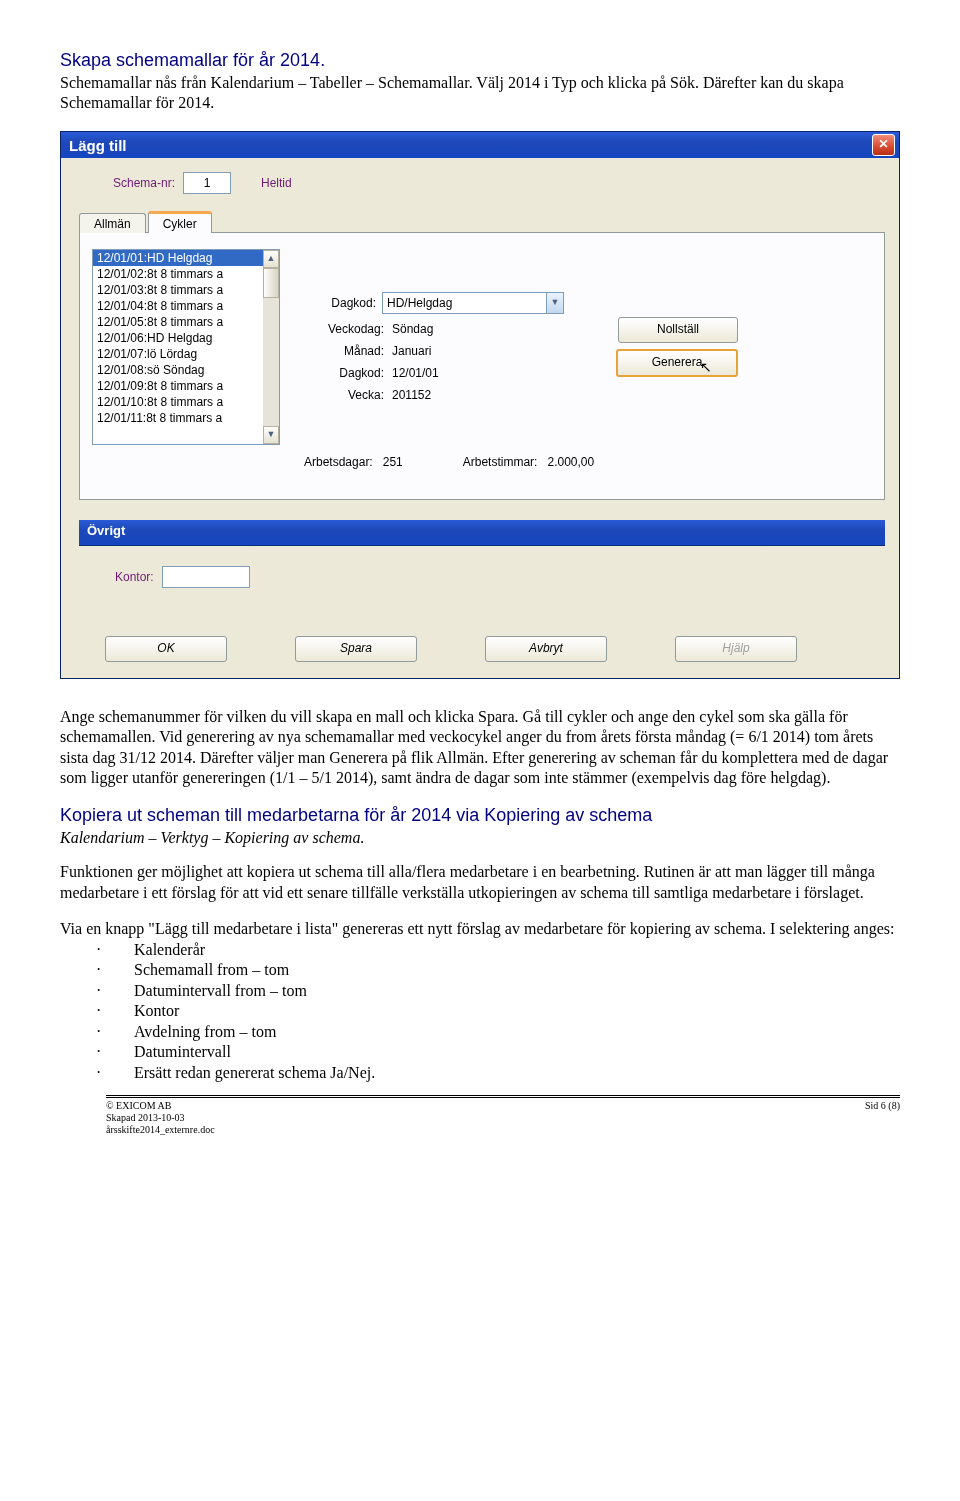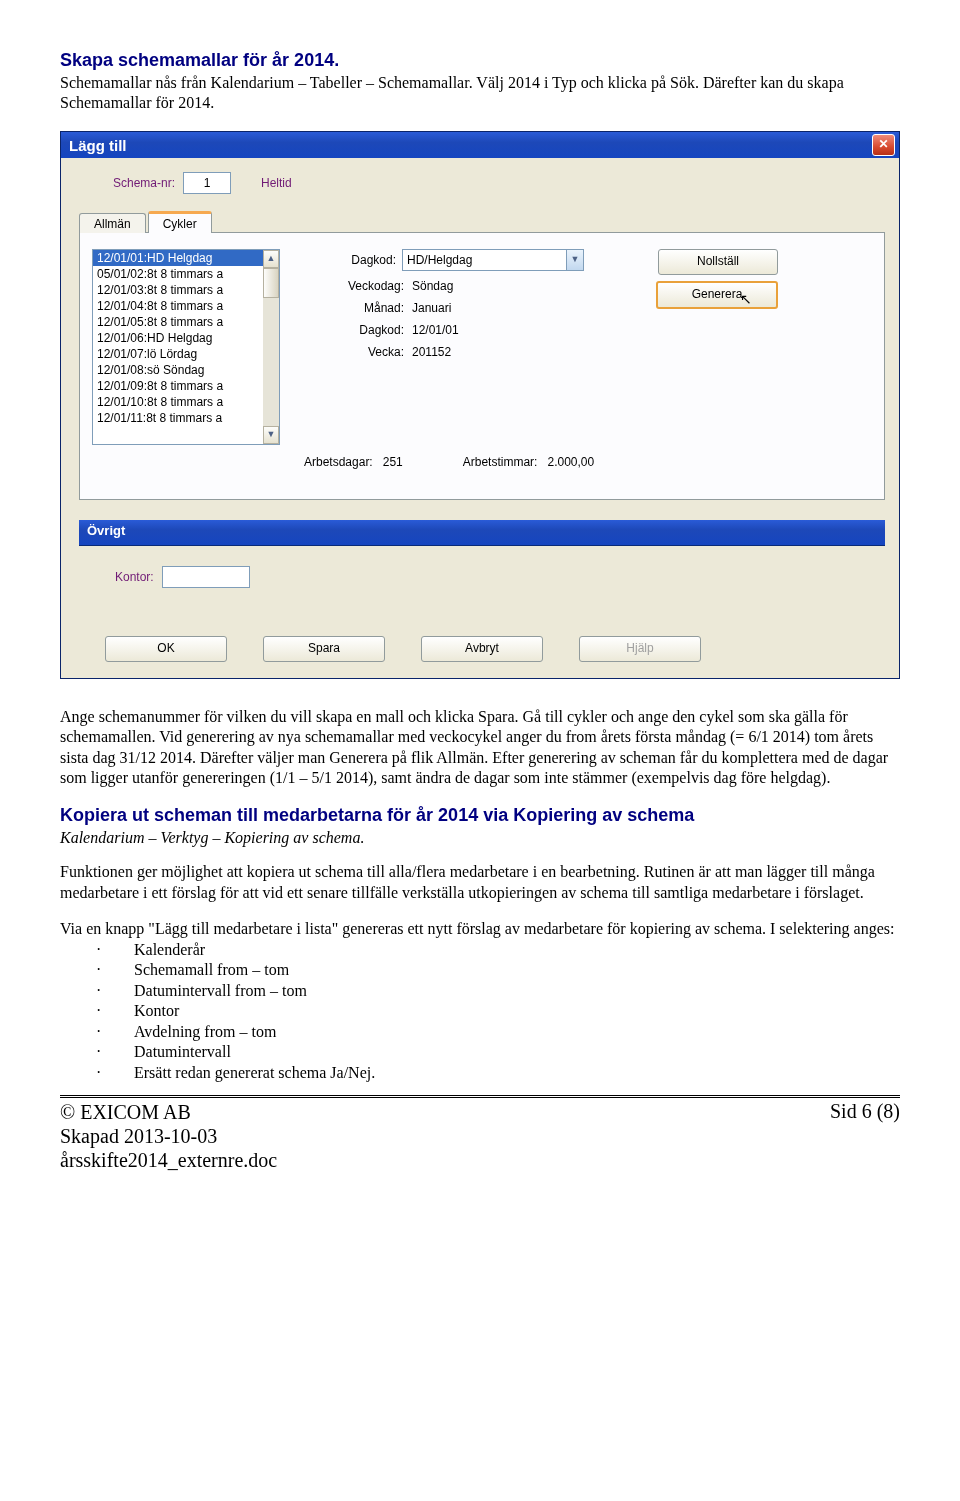"Skapa schemamallar för år 2014." h2.section-title { font-weight: bold -> normal }
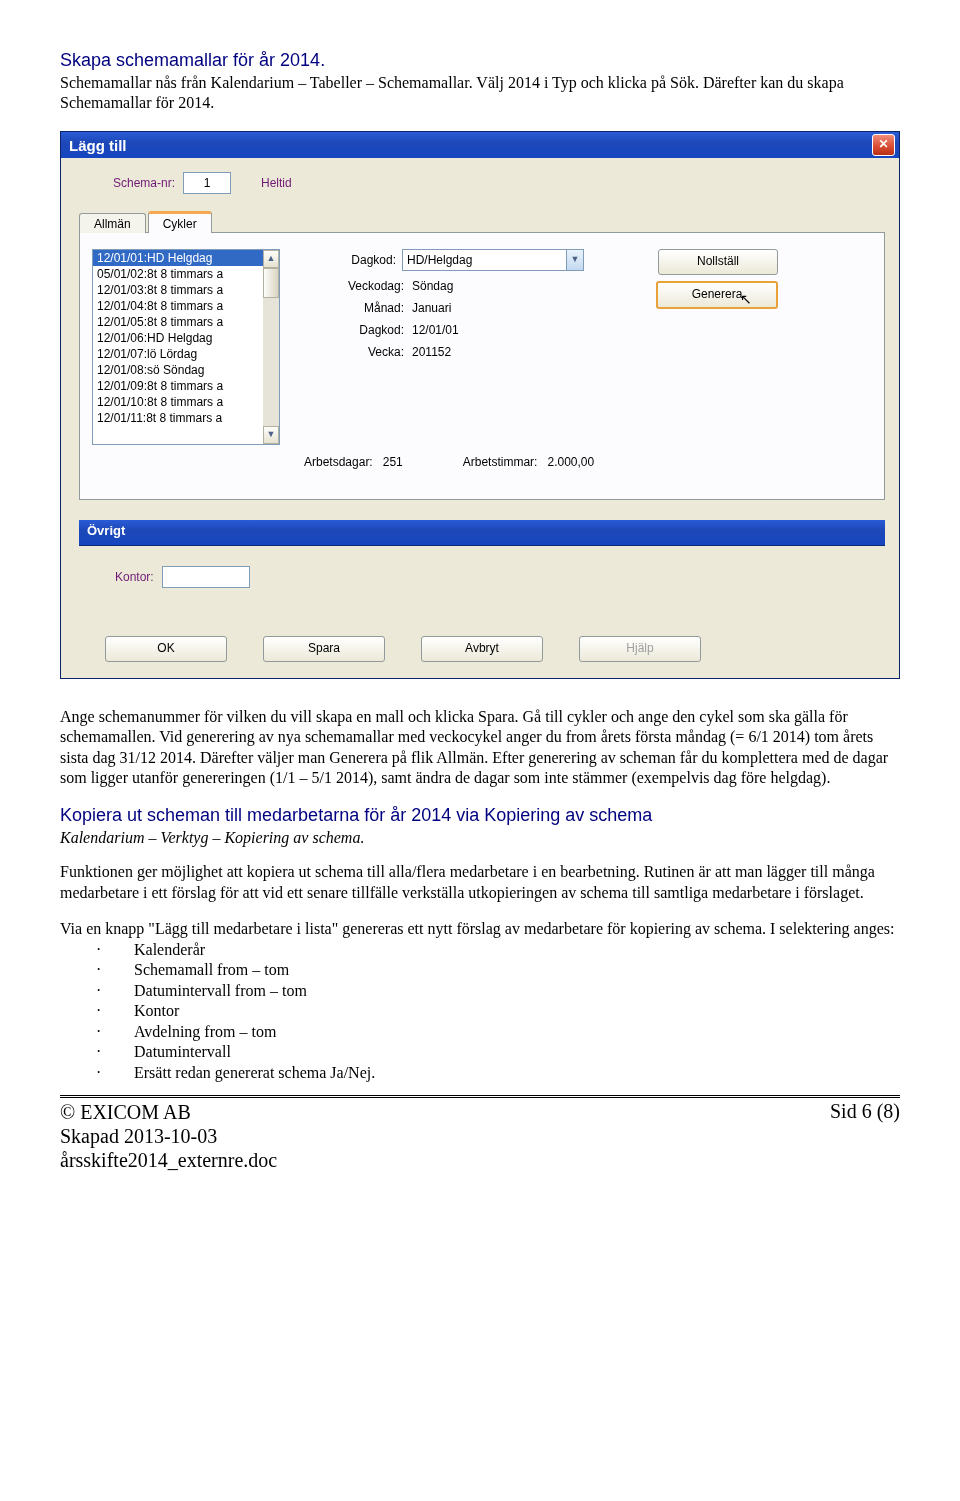"12/01/01:HD Helgdag" .cykler { align-items: flex-start -> center; gap: 24px -> 4px }
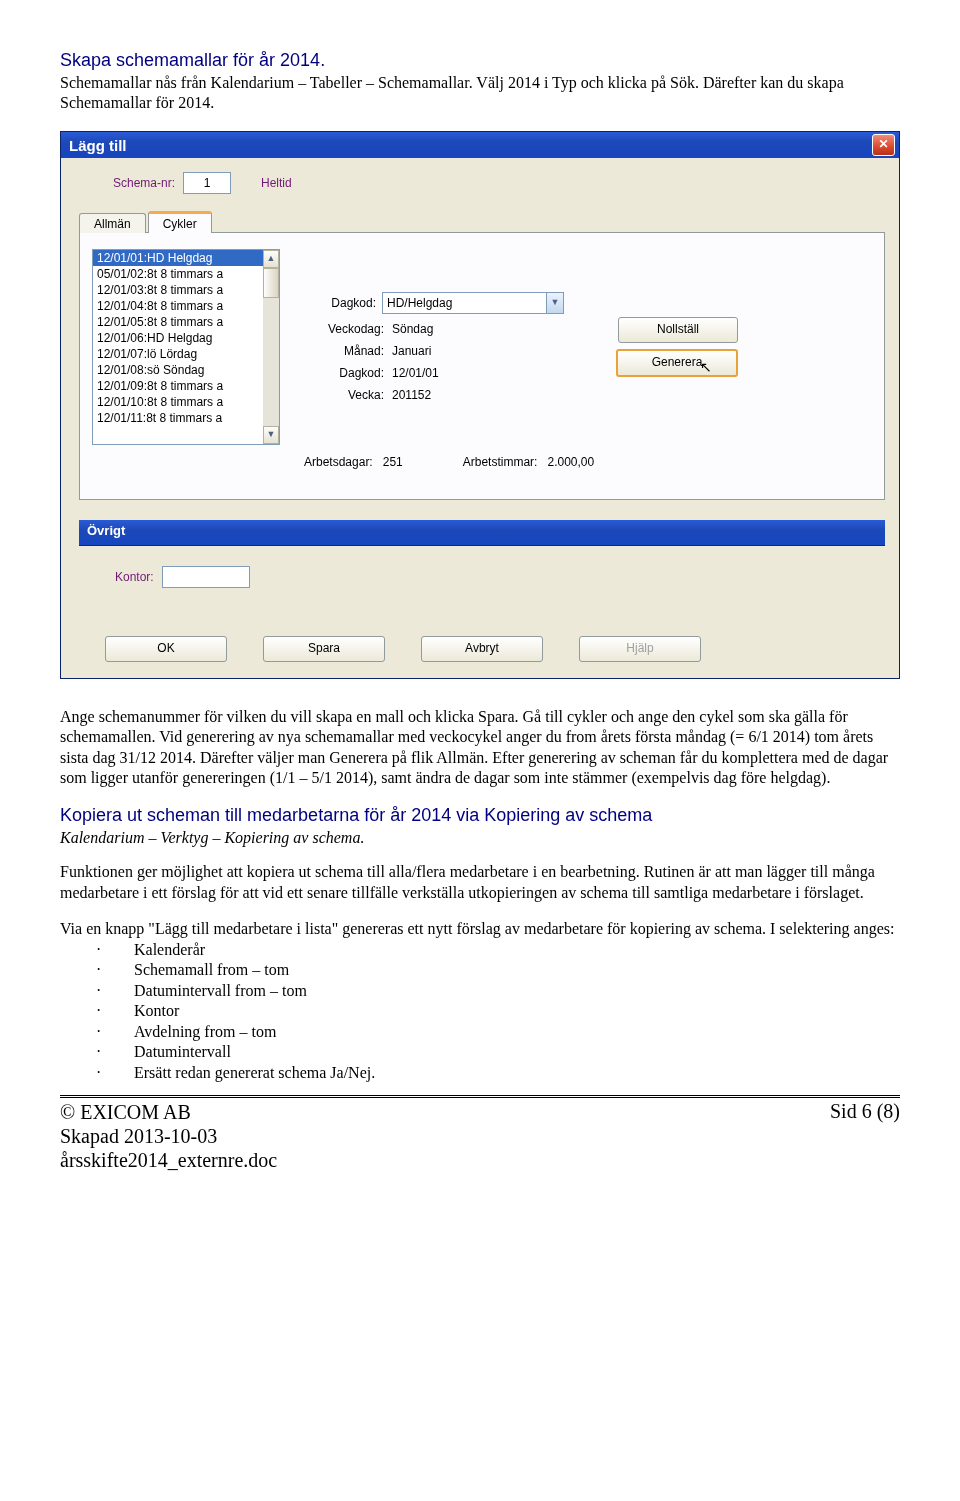"05/01/02:8t 8 timmars a" div.item { text: 05/01/02:8t -> 12/01/02:8t }
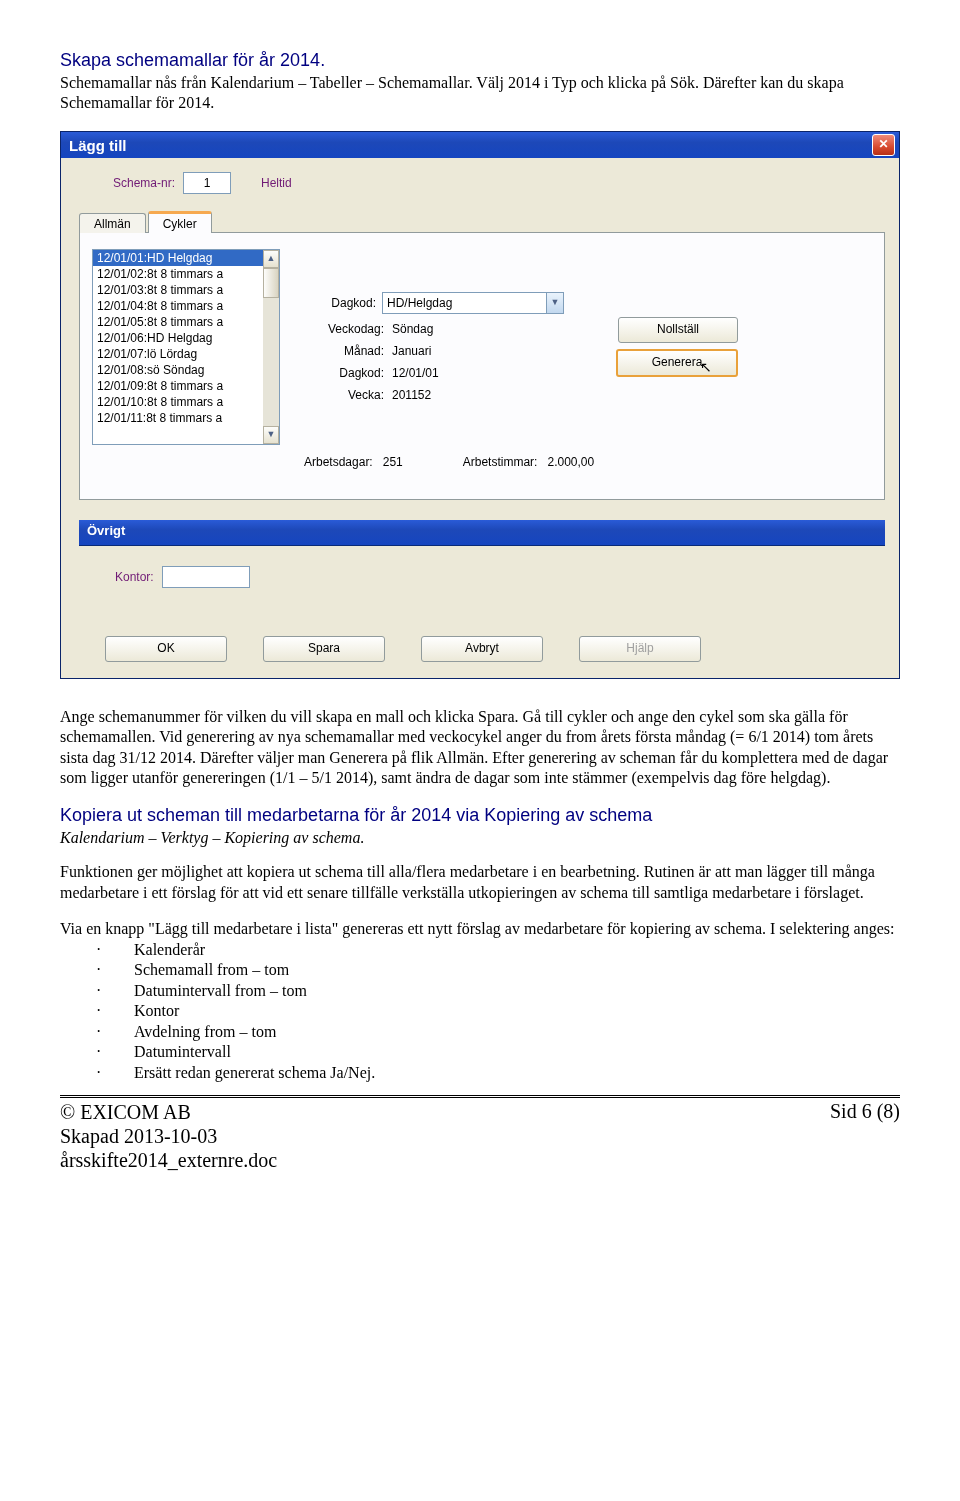"OK" .btn-row { font-style: none -> italic; gap: 36px -> 68px }
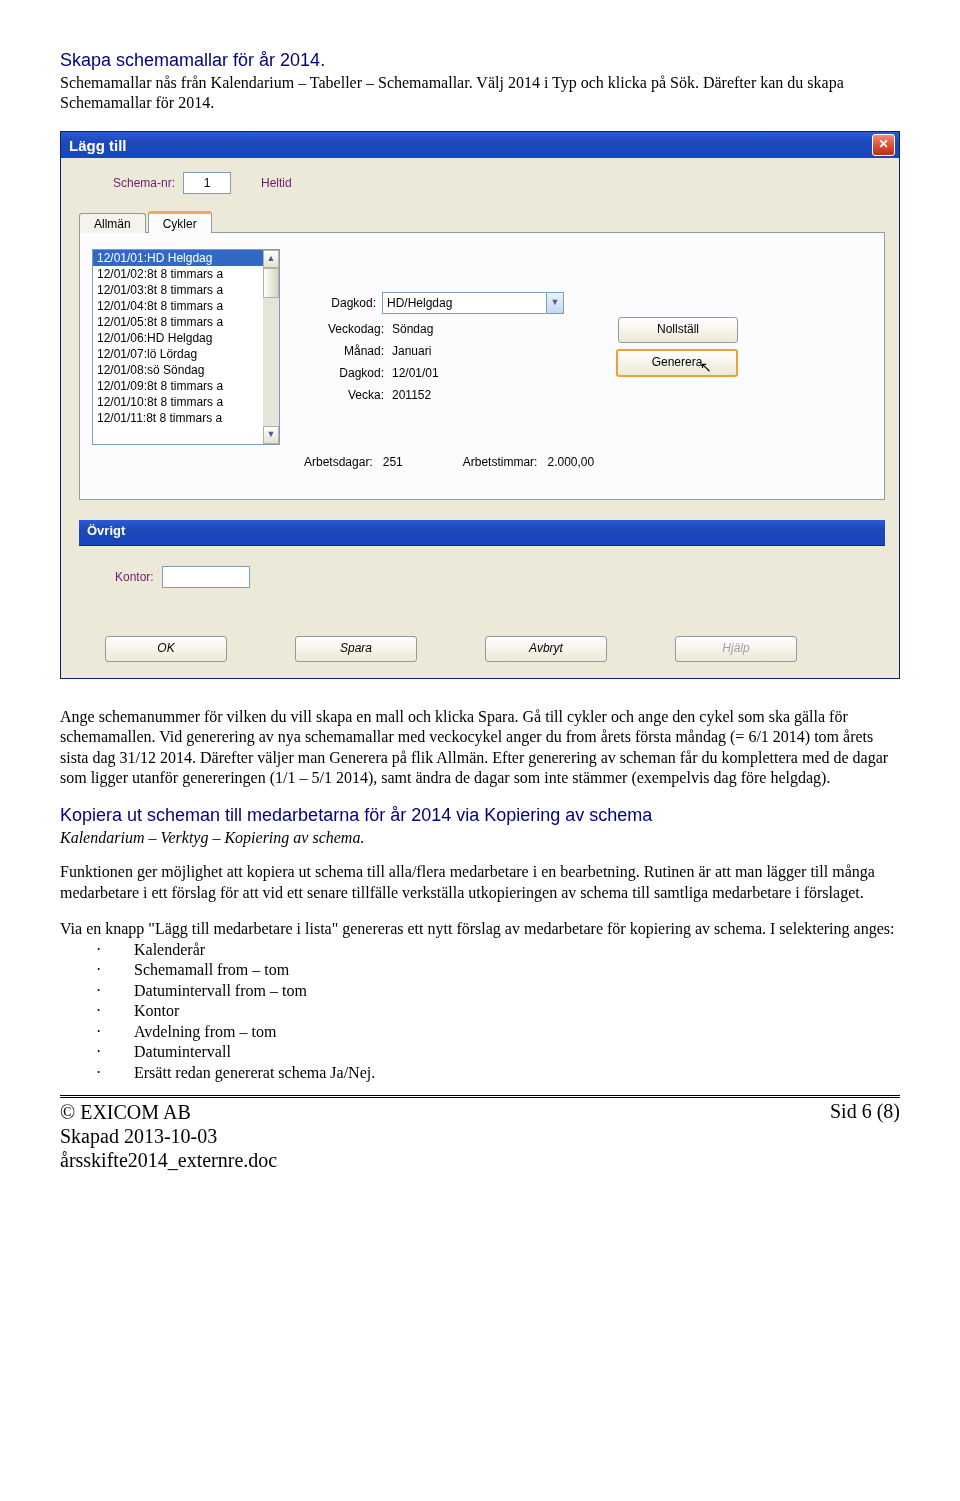"© EXICOM AB" .footer { font-size: 20px -> 10px; margin-left: none -> 46px }
